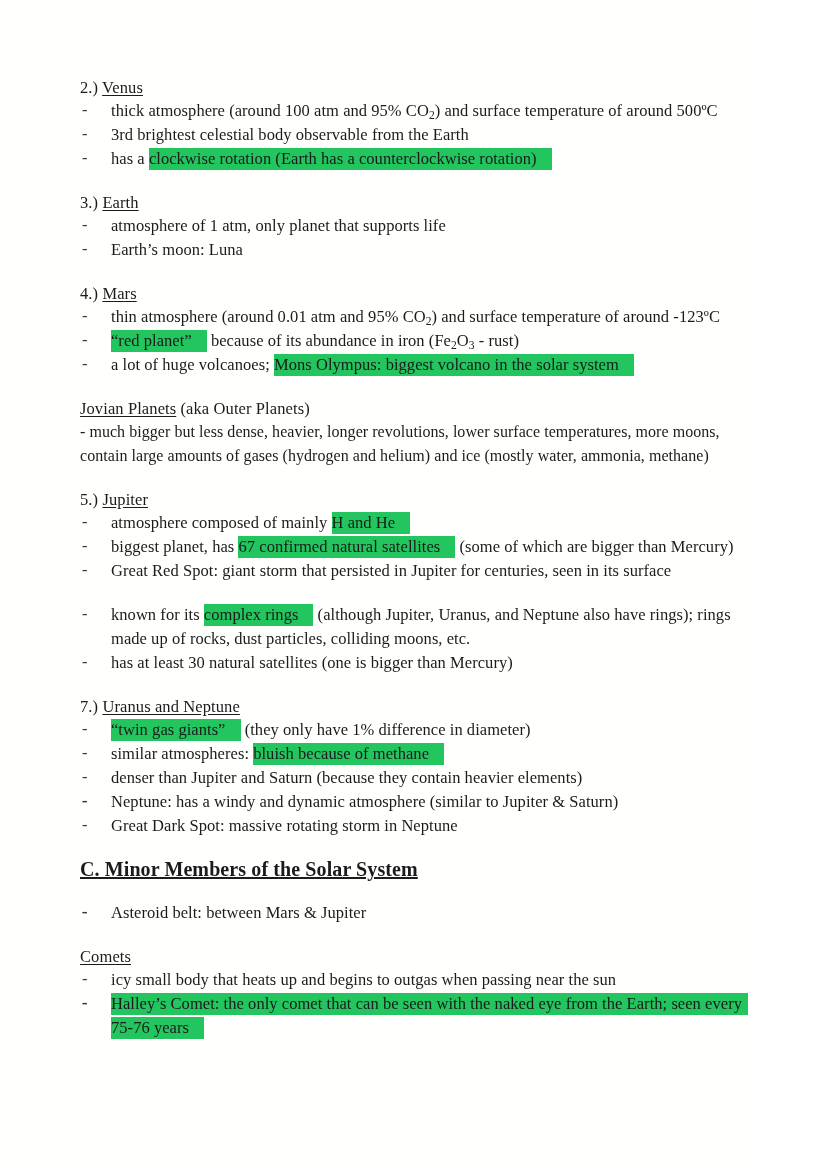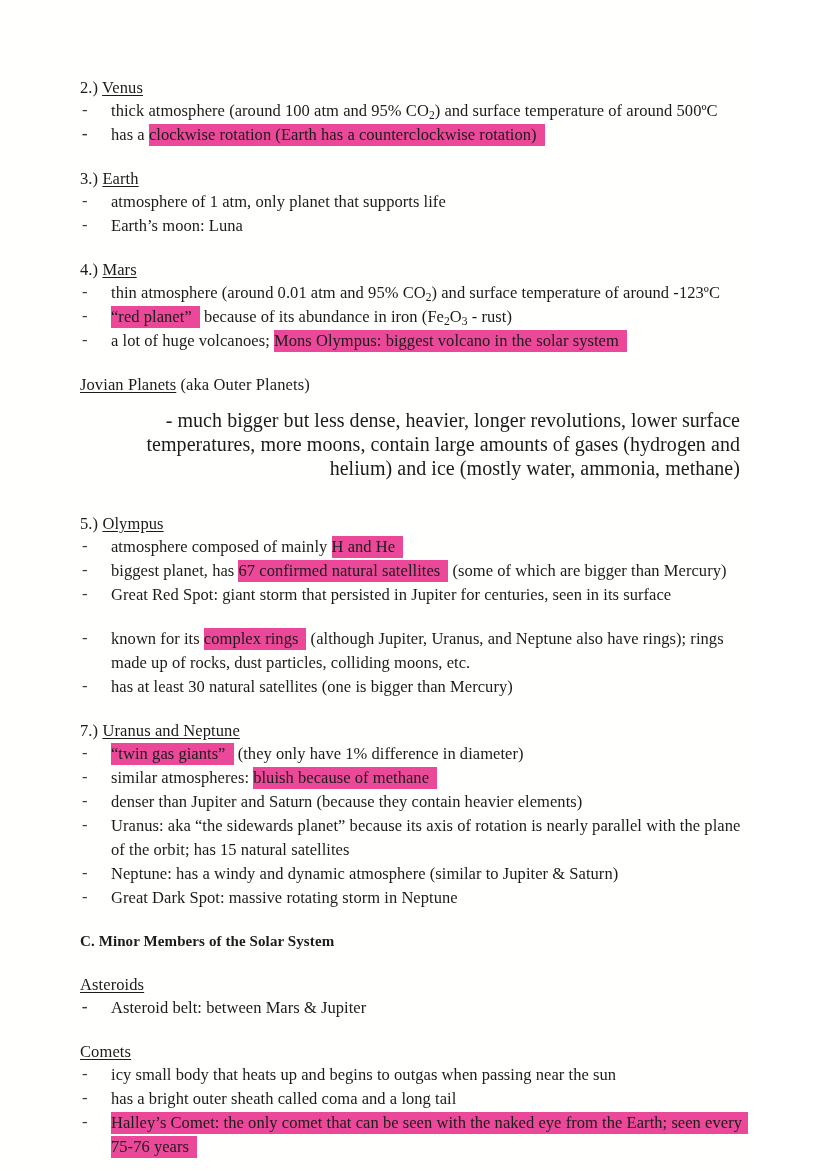"3rd brightest celestial body observable" span { html: none -> <span>3rd brightest celestial body observable from the Earth</span> }
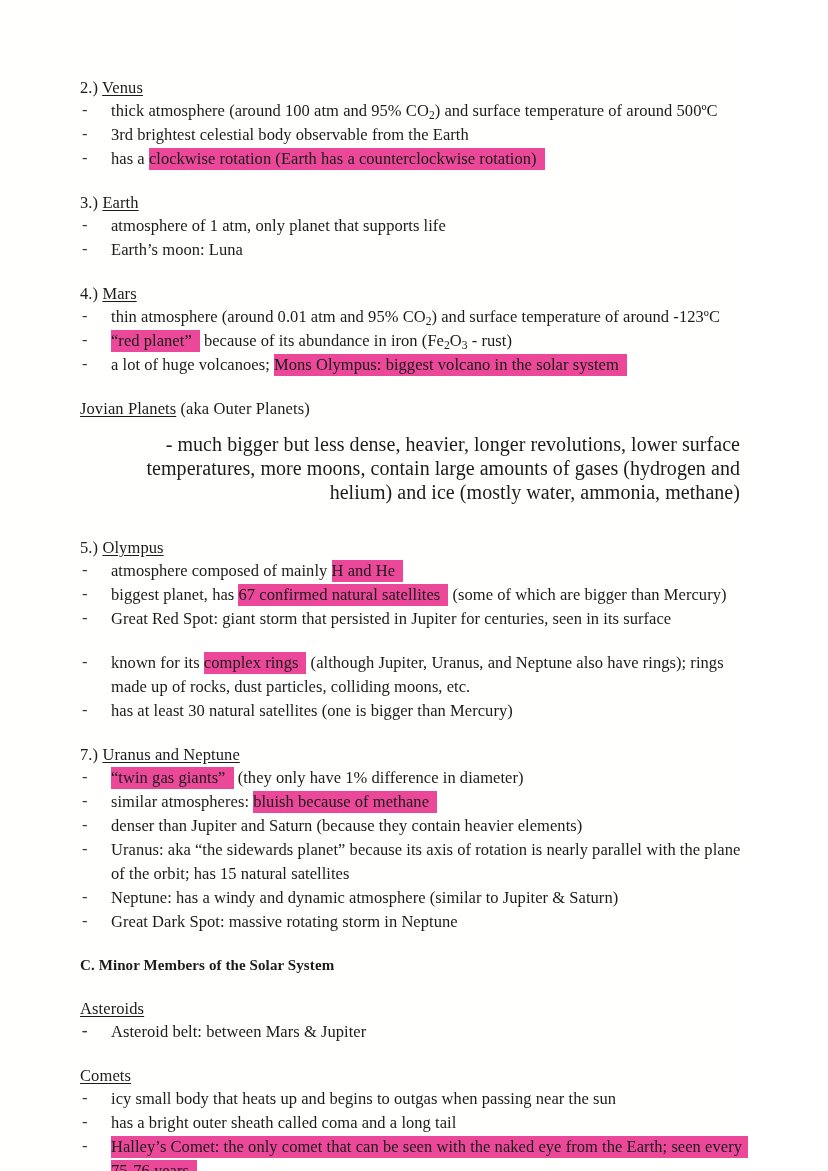"clockwise rotation (Earth has a" .hl { background-color: #ec4899 -> #22c55e; padding: 1px 8px 2px 0 -> 1px 15px 2px 0 }
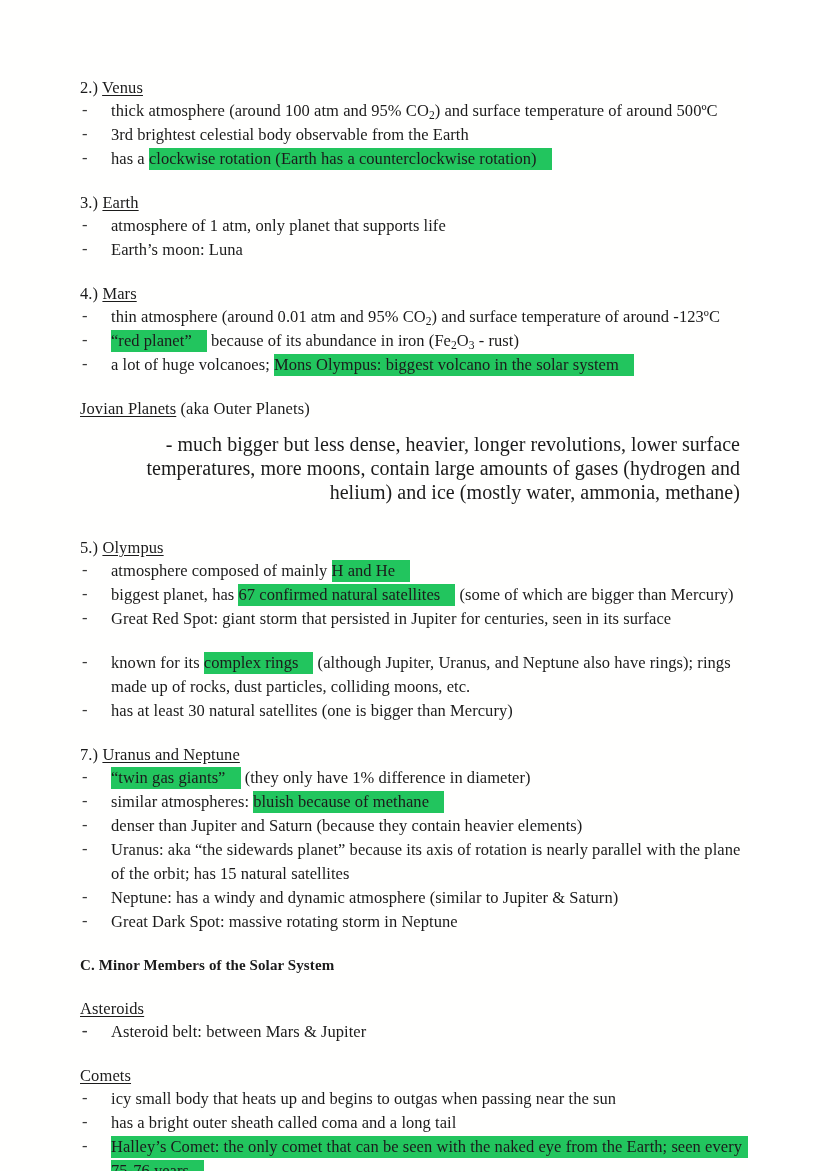"- much bigger but less" p.para { font-size: 20px -> 16px; margin: 12px -> 0; text-align: right -> none }
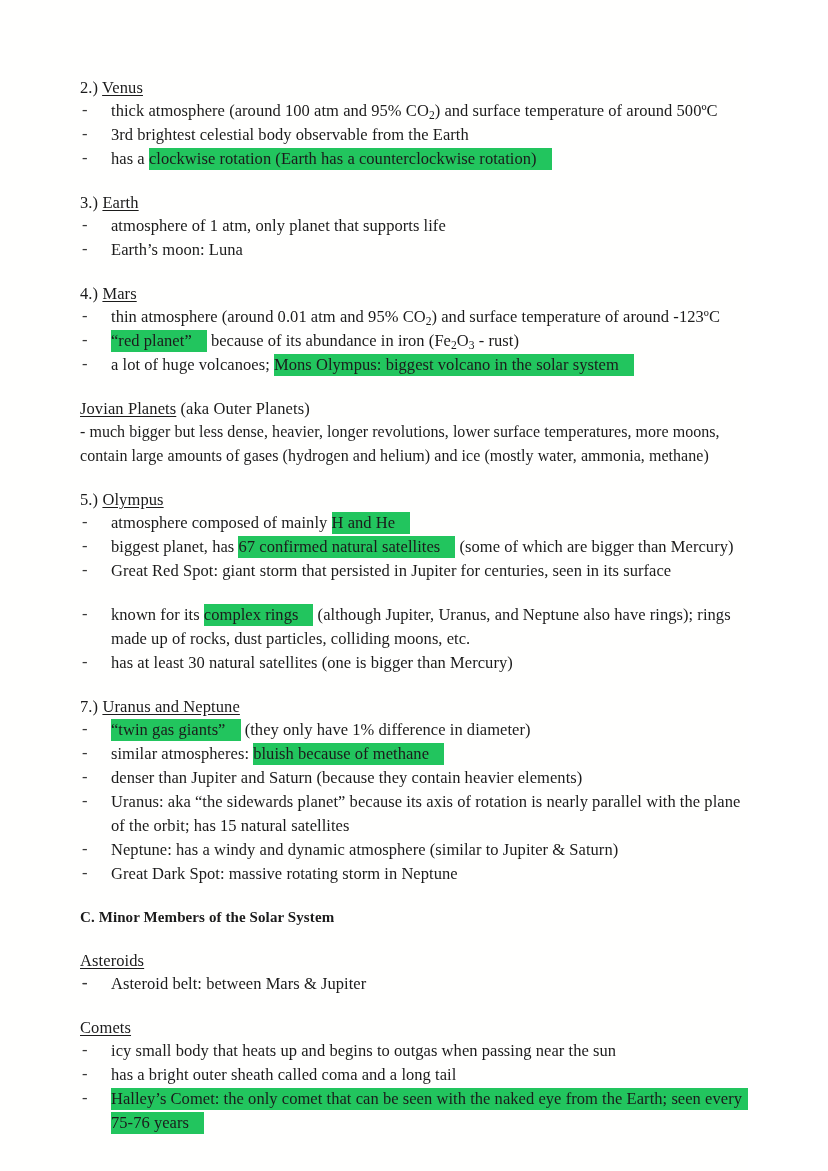"Olympus" span.u { text: Olympus -> Jupiter }
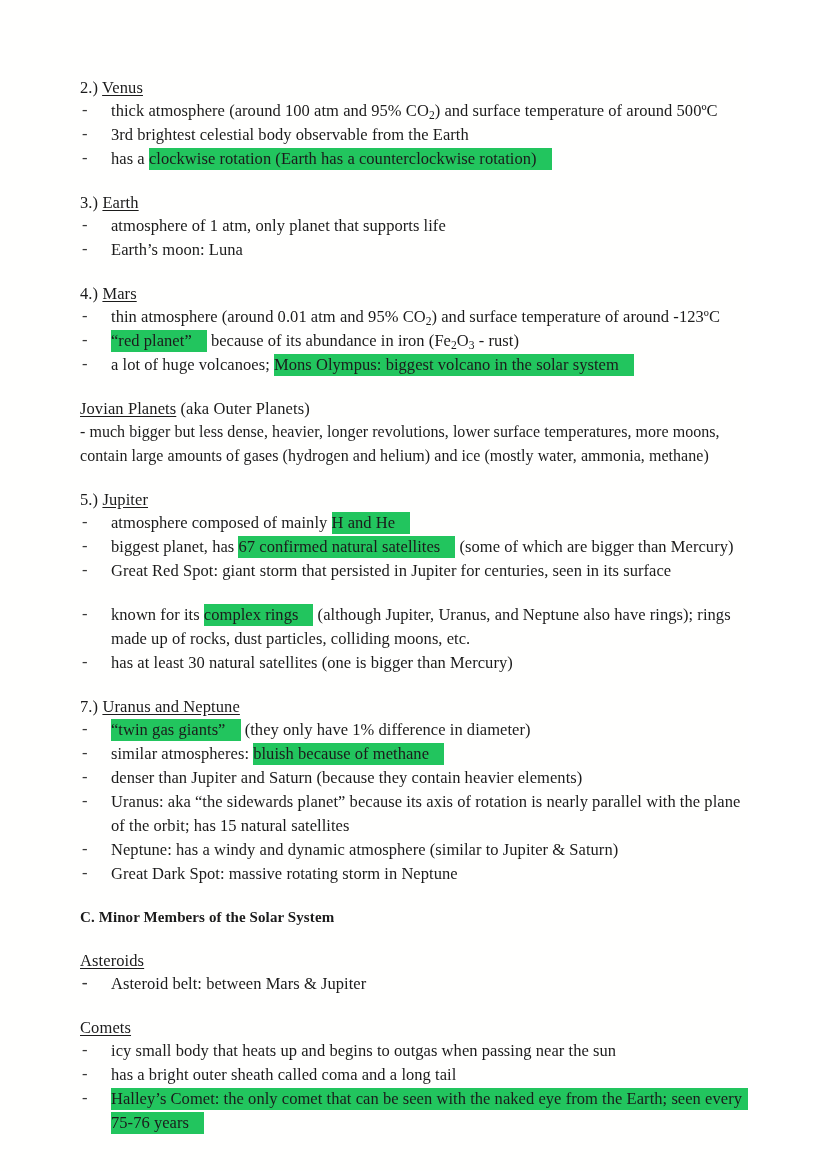"Uranus: aka “the sidewards planet”" span { html: <span>Uranus: aka “the sidewards planet” because its axis of rotation is nearly parallel with the plane of the orbit; has 15 natural satellites</span> -> none }
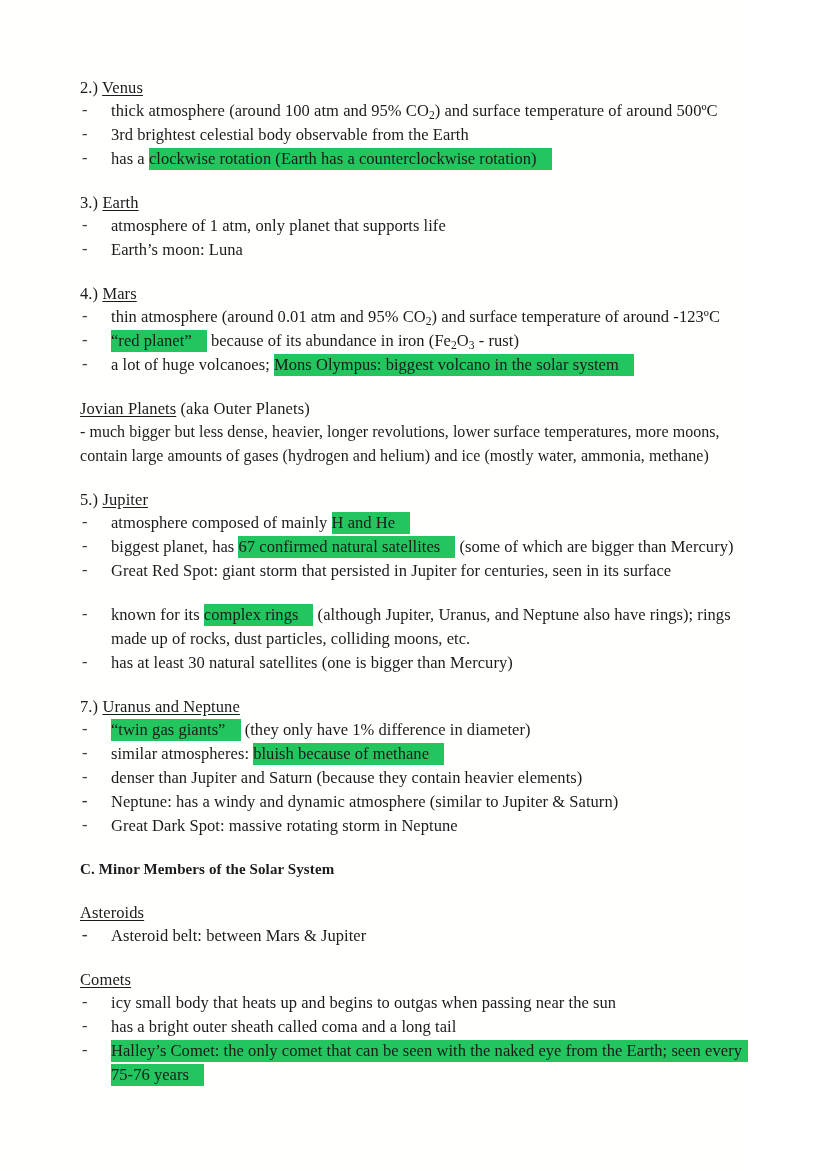"C. Minor Members of the" .bold-heading { font-size: 15px -> 20px; text-decoration: none -> underline }
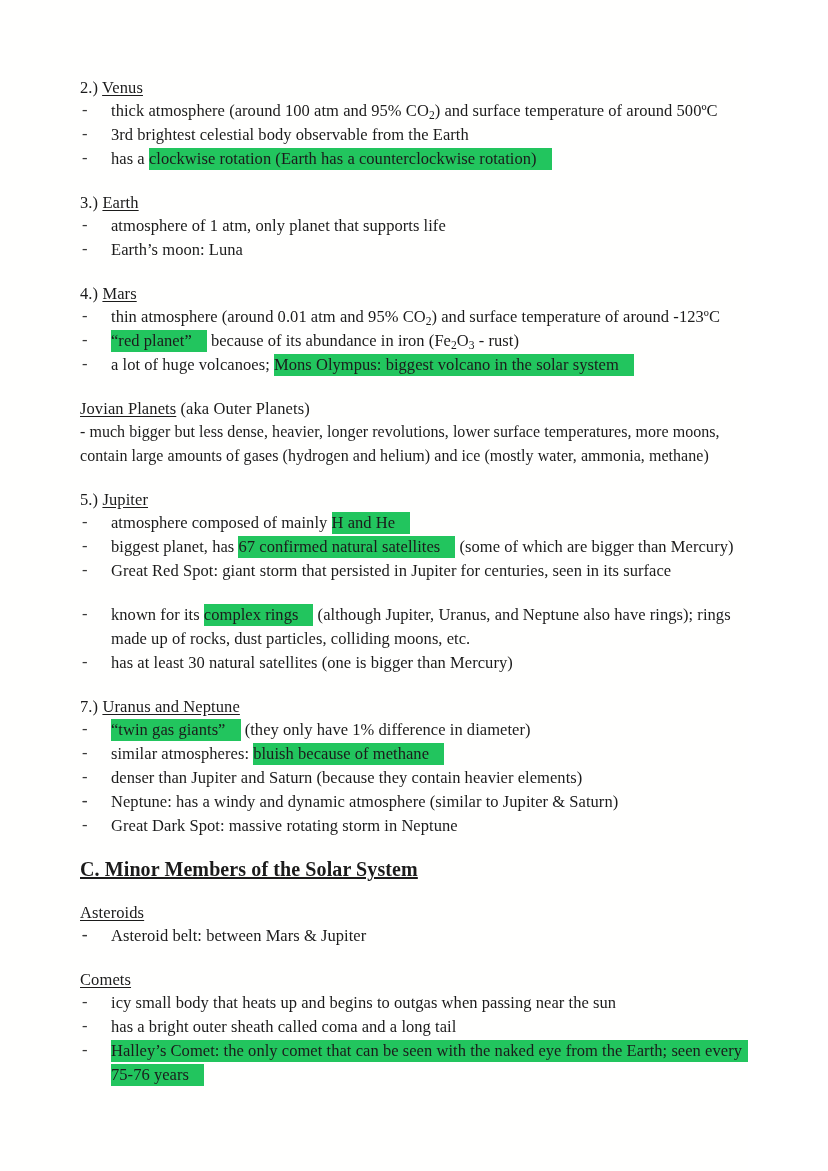"Asteroids" div.heading { html: <div><span>Asteroids</span></div> -> none }
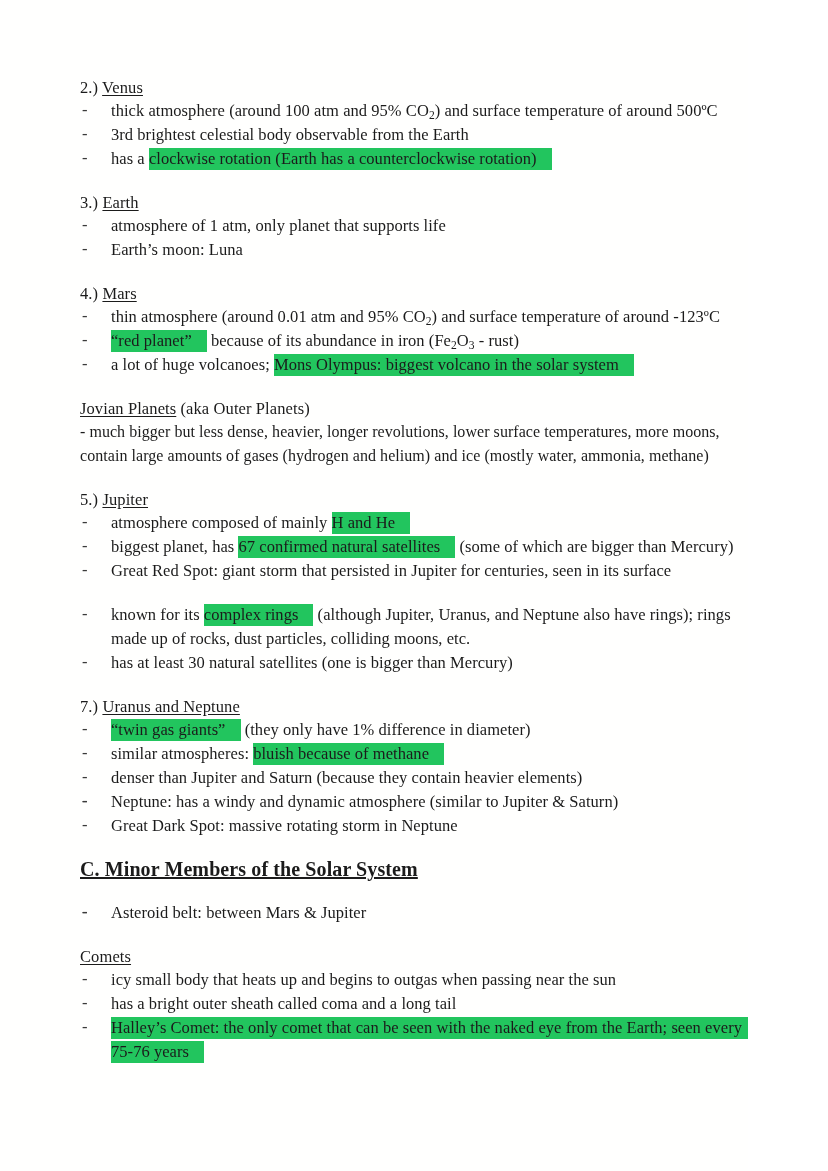"has a bright outer sheath" span { html: <span>has a bright outer sheath called coma and a long tail</span> -> none }
